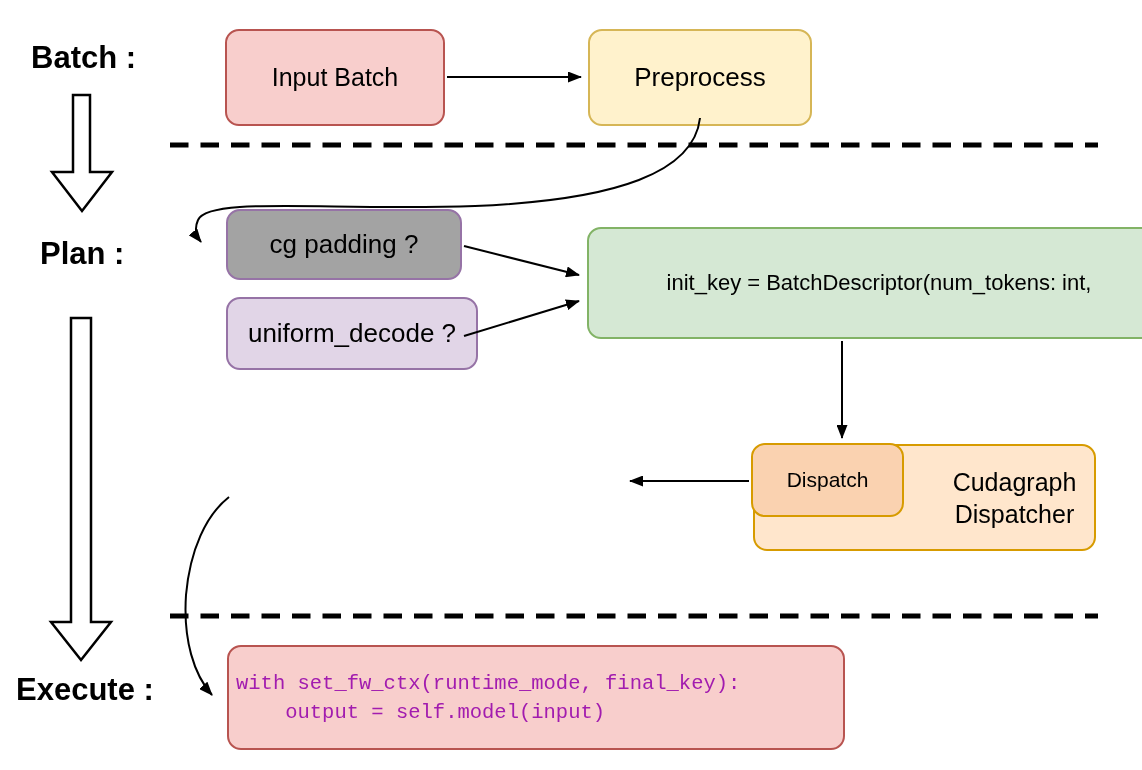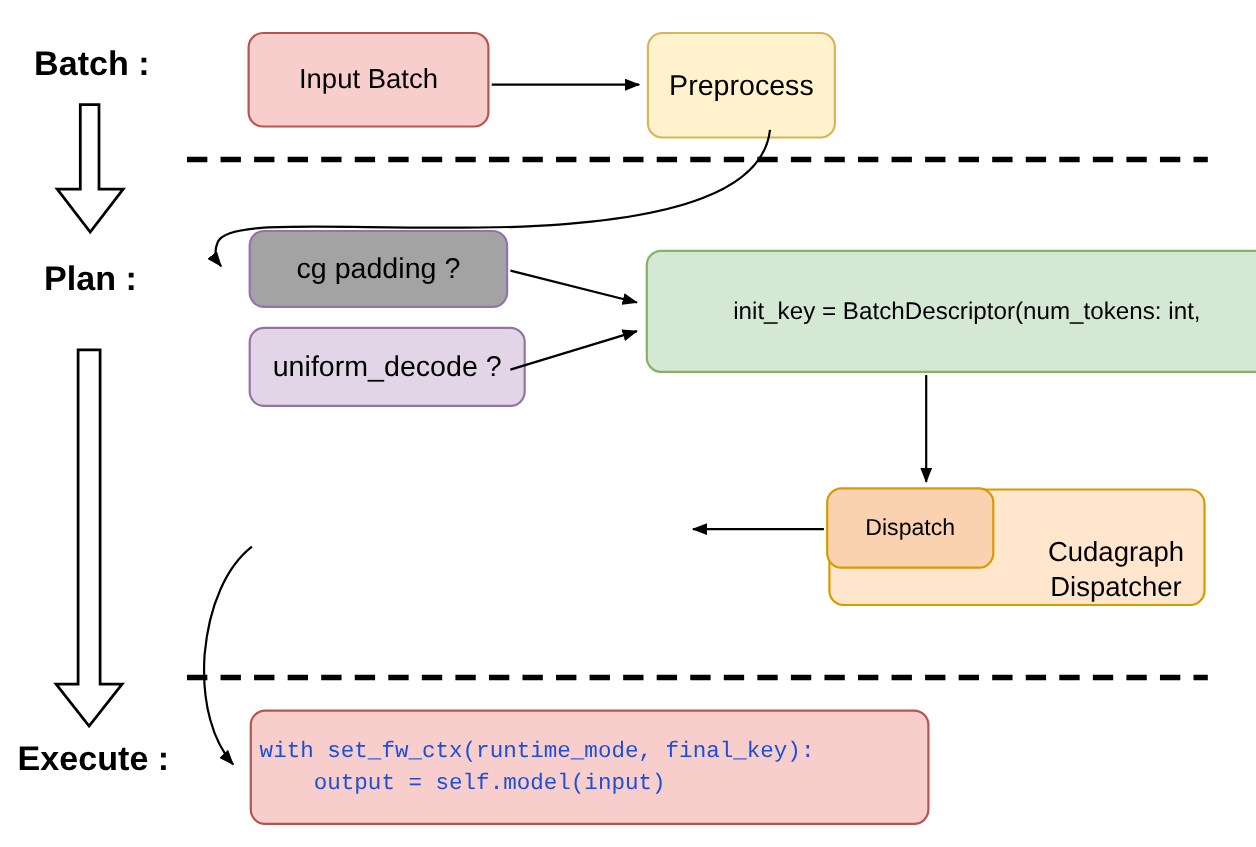"Input Batch" div.node { height: 87px -> 97px }
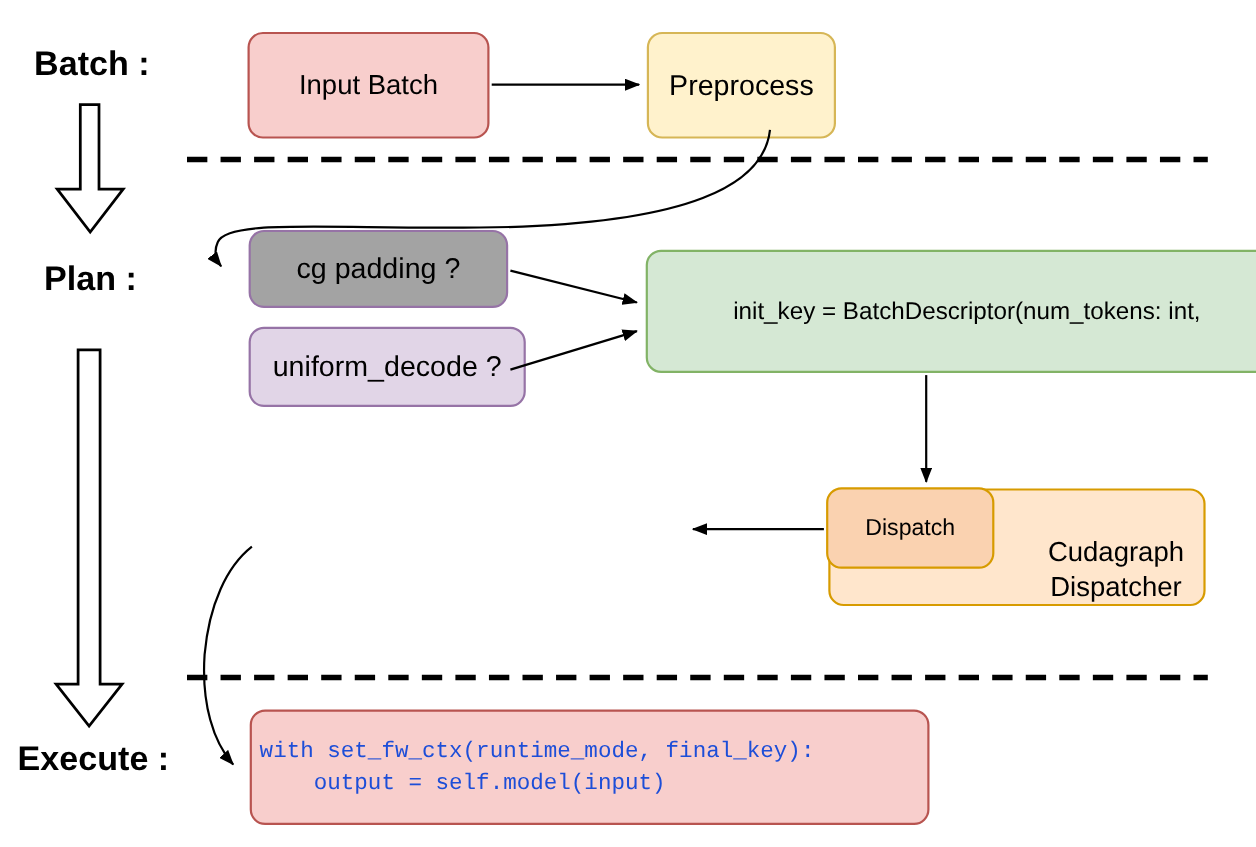"Preprocess" div.node { width: 172px -> 224px }
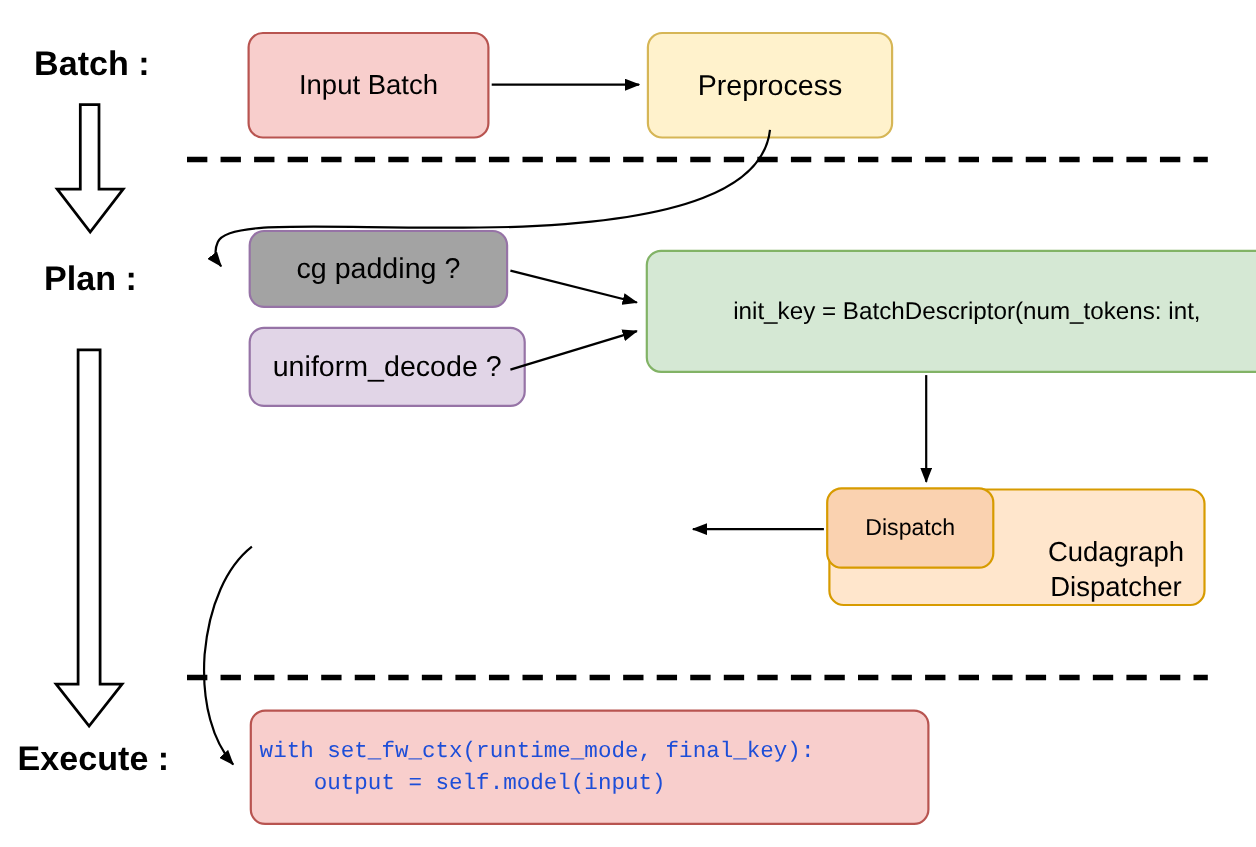"Cudagraph" .node-label-right { margin-top: 20px -> none }
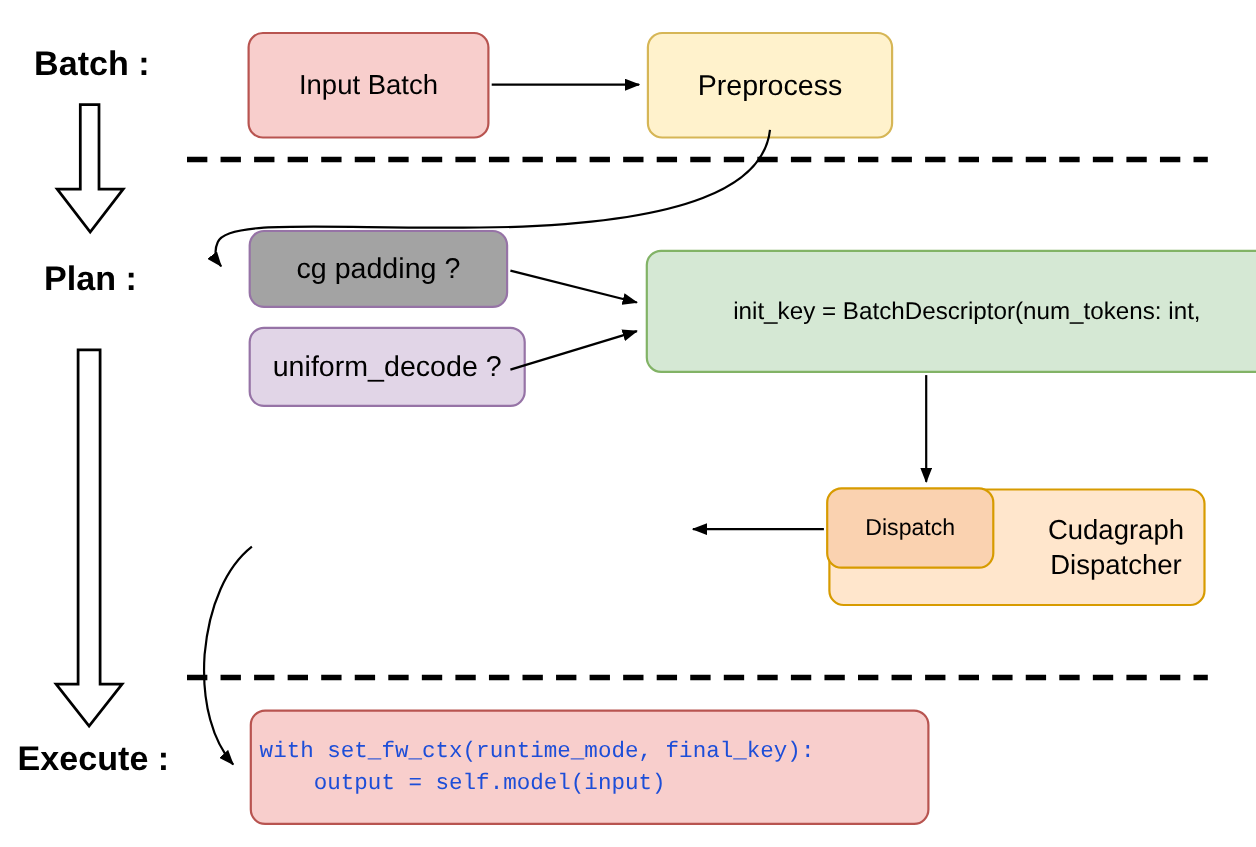"with set_fw_ctx(runtime_mode," .code { color: #1d4ed8 -> #a21caf }
